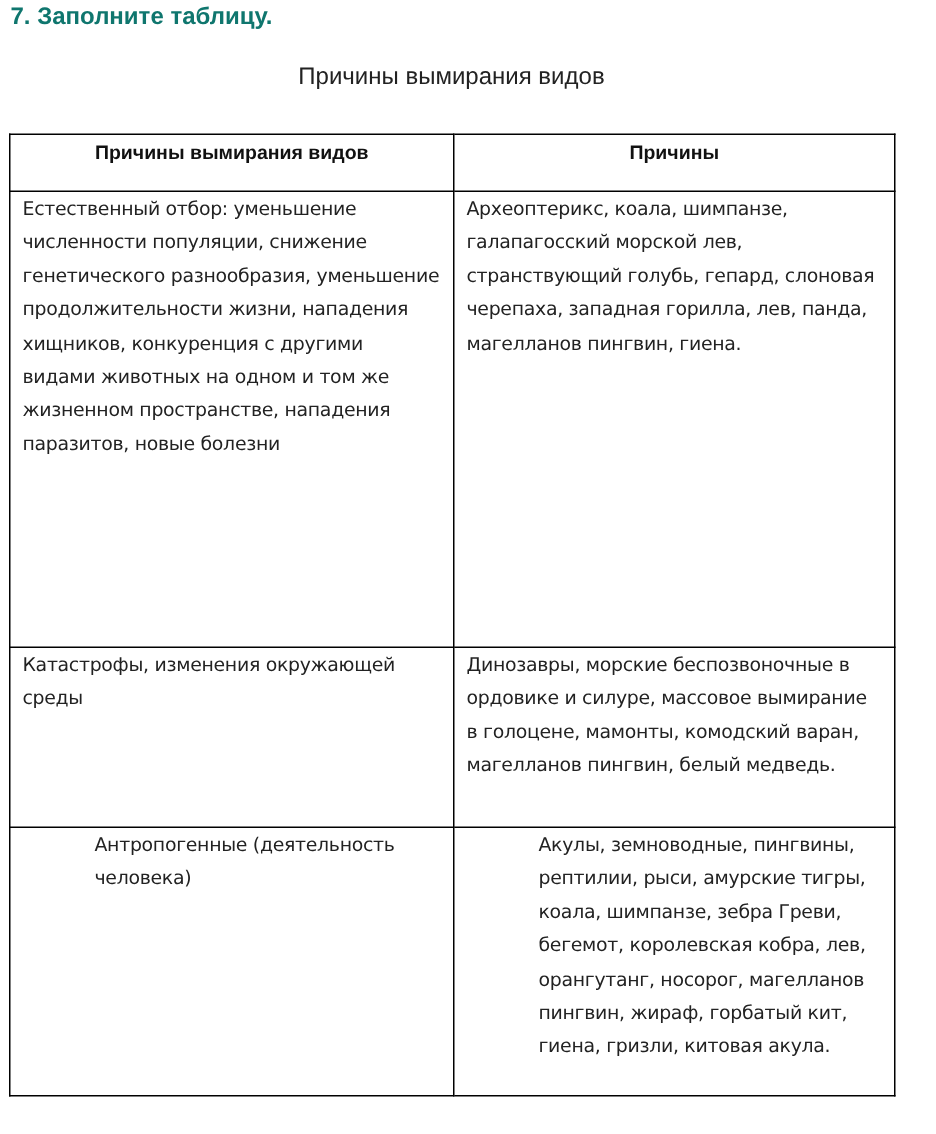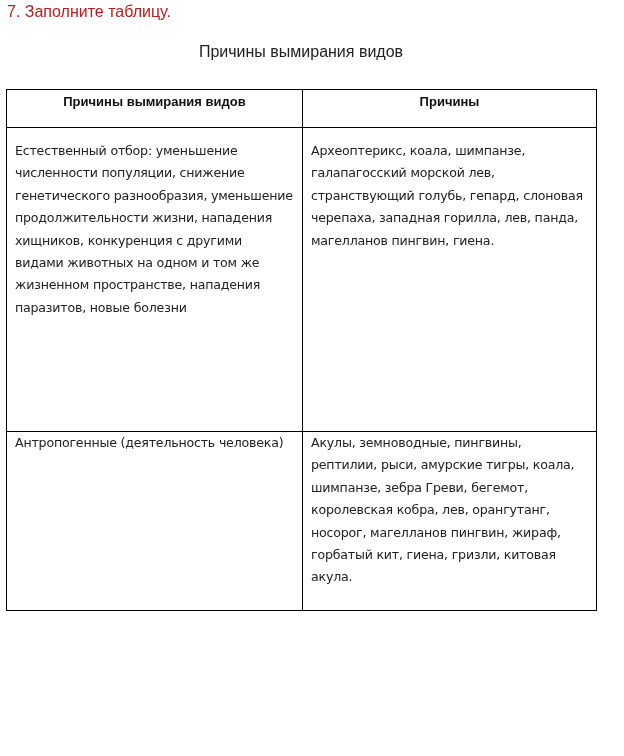"7. Заполните таблицу." .task { color: #b91c1c -> #0f766e; font-weight: none -> bold }
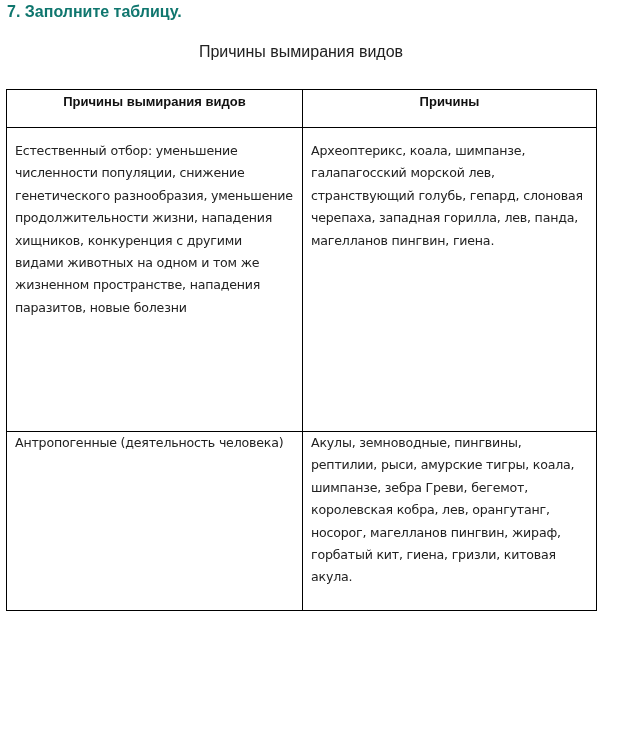"Естественный отбор: уменьшение" .r1 .cell { margin-top: 12px -> none }
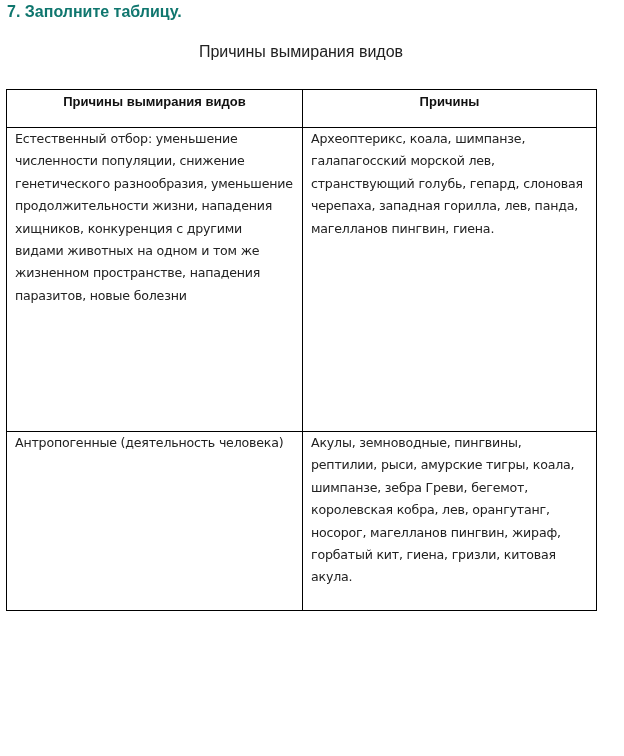"Катастрофы, изменения окружающей среды" tr.r2 { html: none -> <tr> <td> <div>Катастрофы, изменения окружающей среды</div> </td> <td> <div>Динозавры, морские беспозвоночные в ордовике и силуре, массовое вымирание в голоцене, мамонты, комодский варан, магелланов пингвин, белый медведь.</div> </td> </tr> }
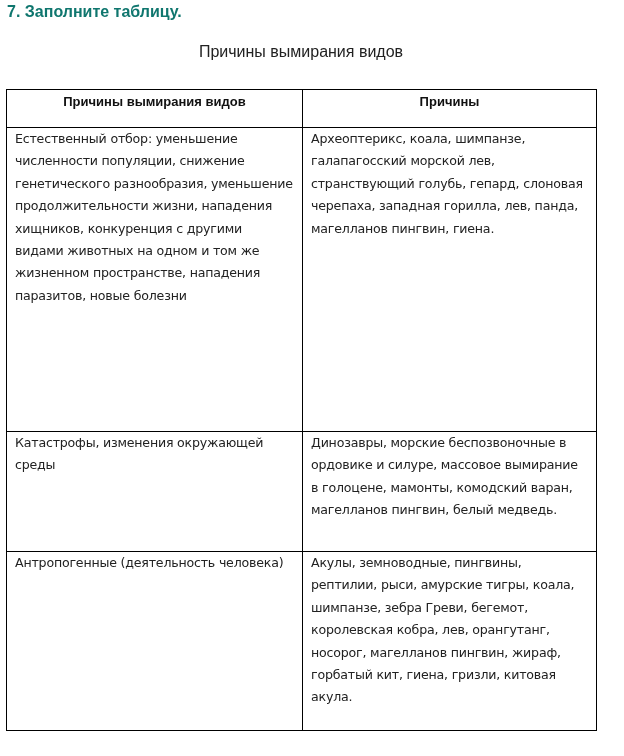"Антропогенные (деятельность человека)" .r3 td { padding-left: none -> 48px }
